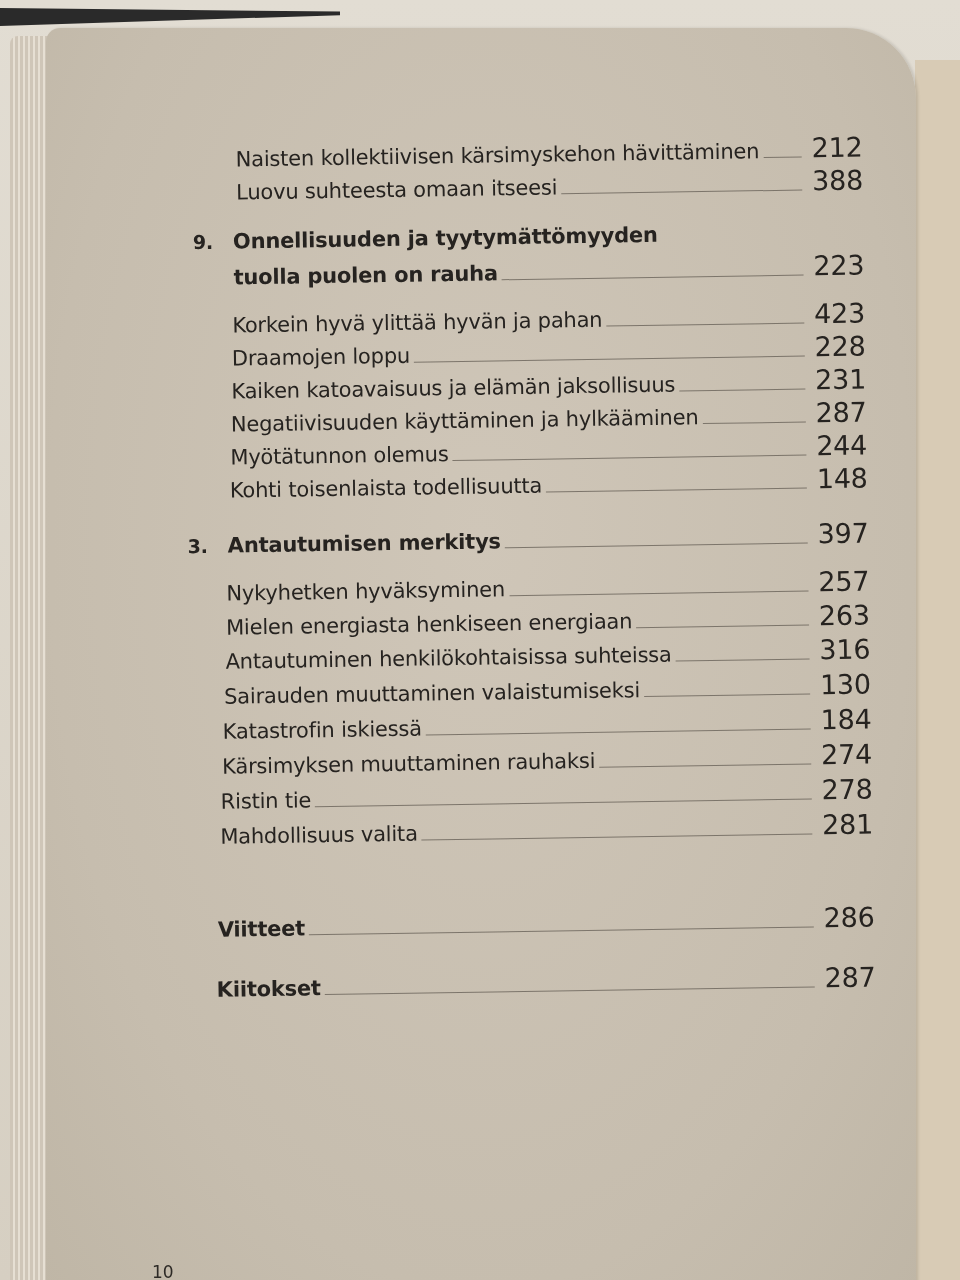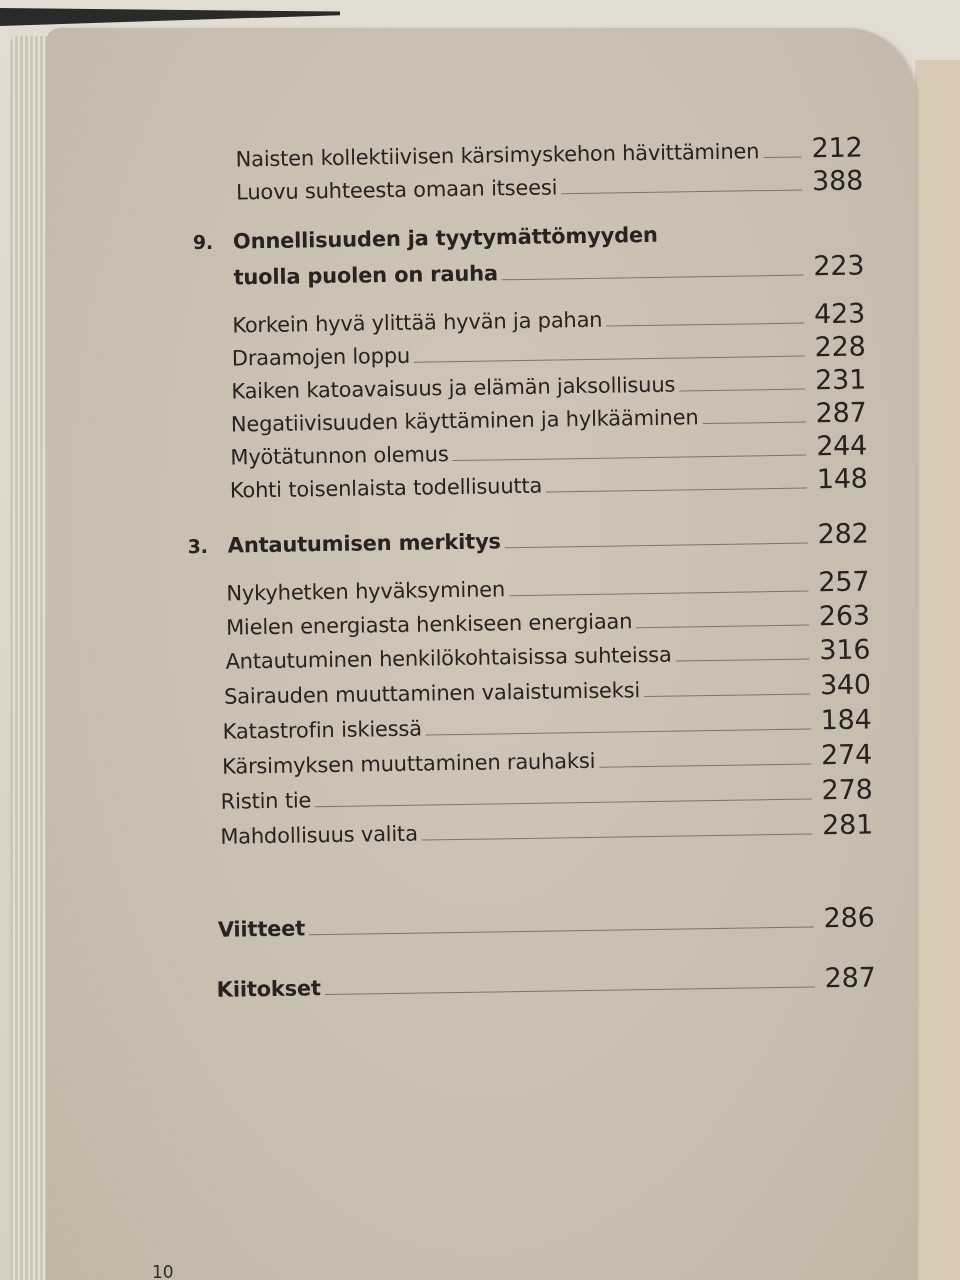"282" span.pg { text: 282 -> 397 }
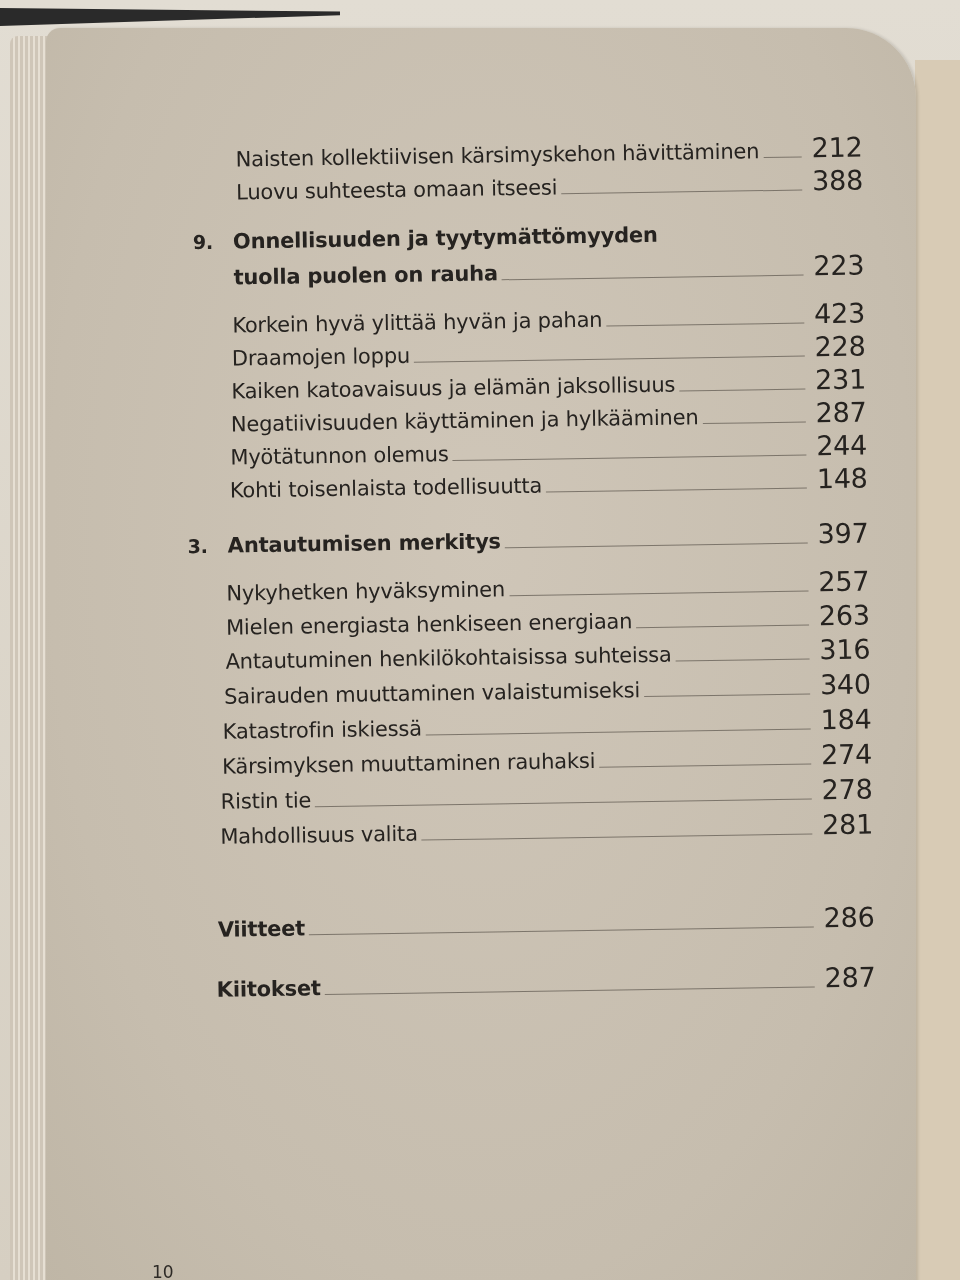"340" span.pg { text: 340 -> 130 }
